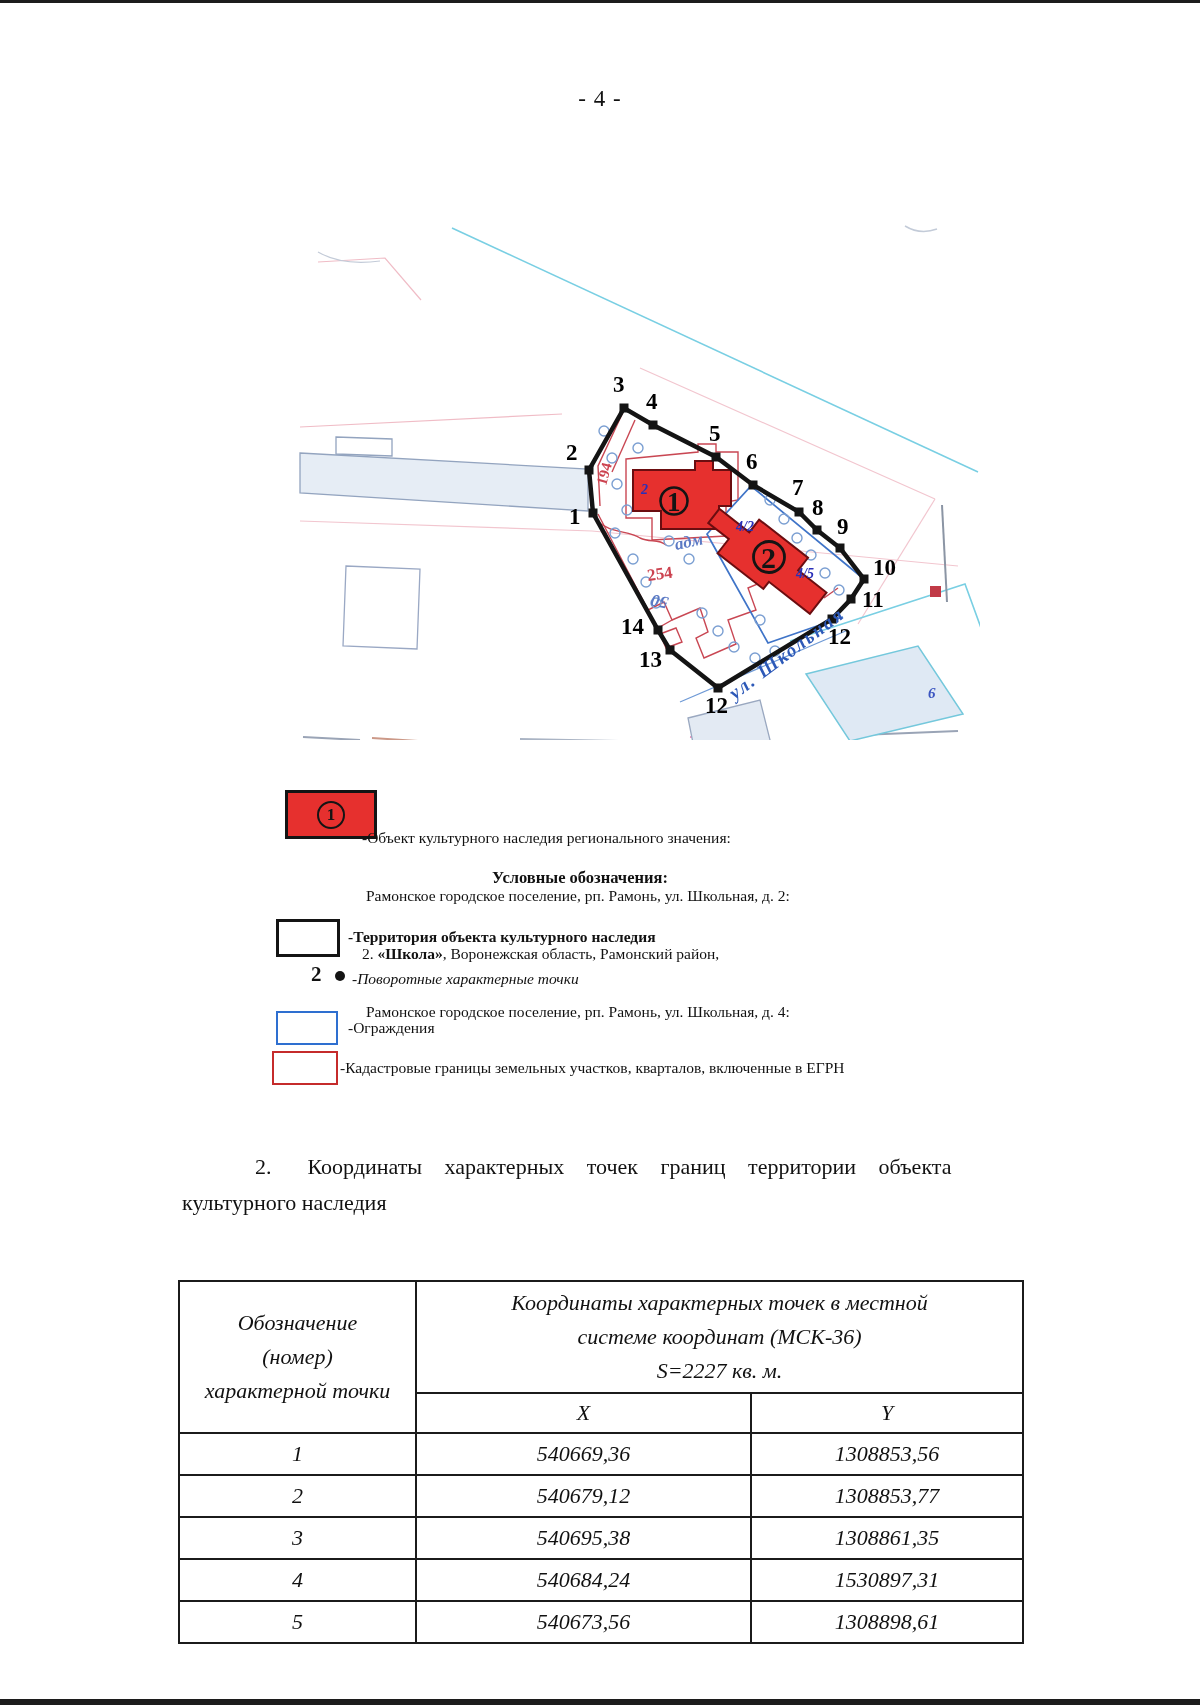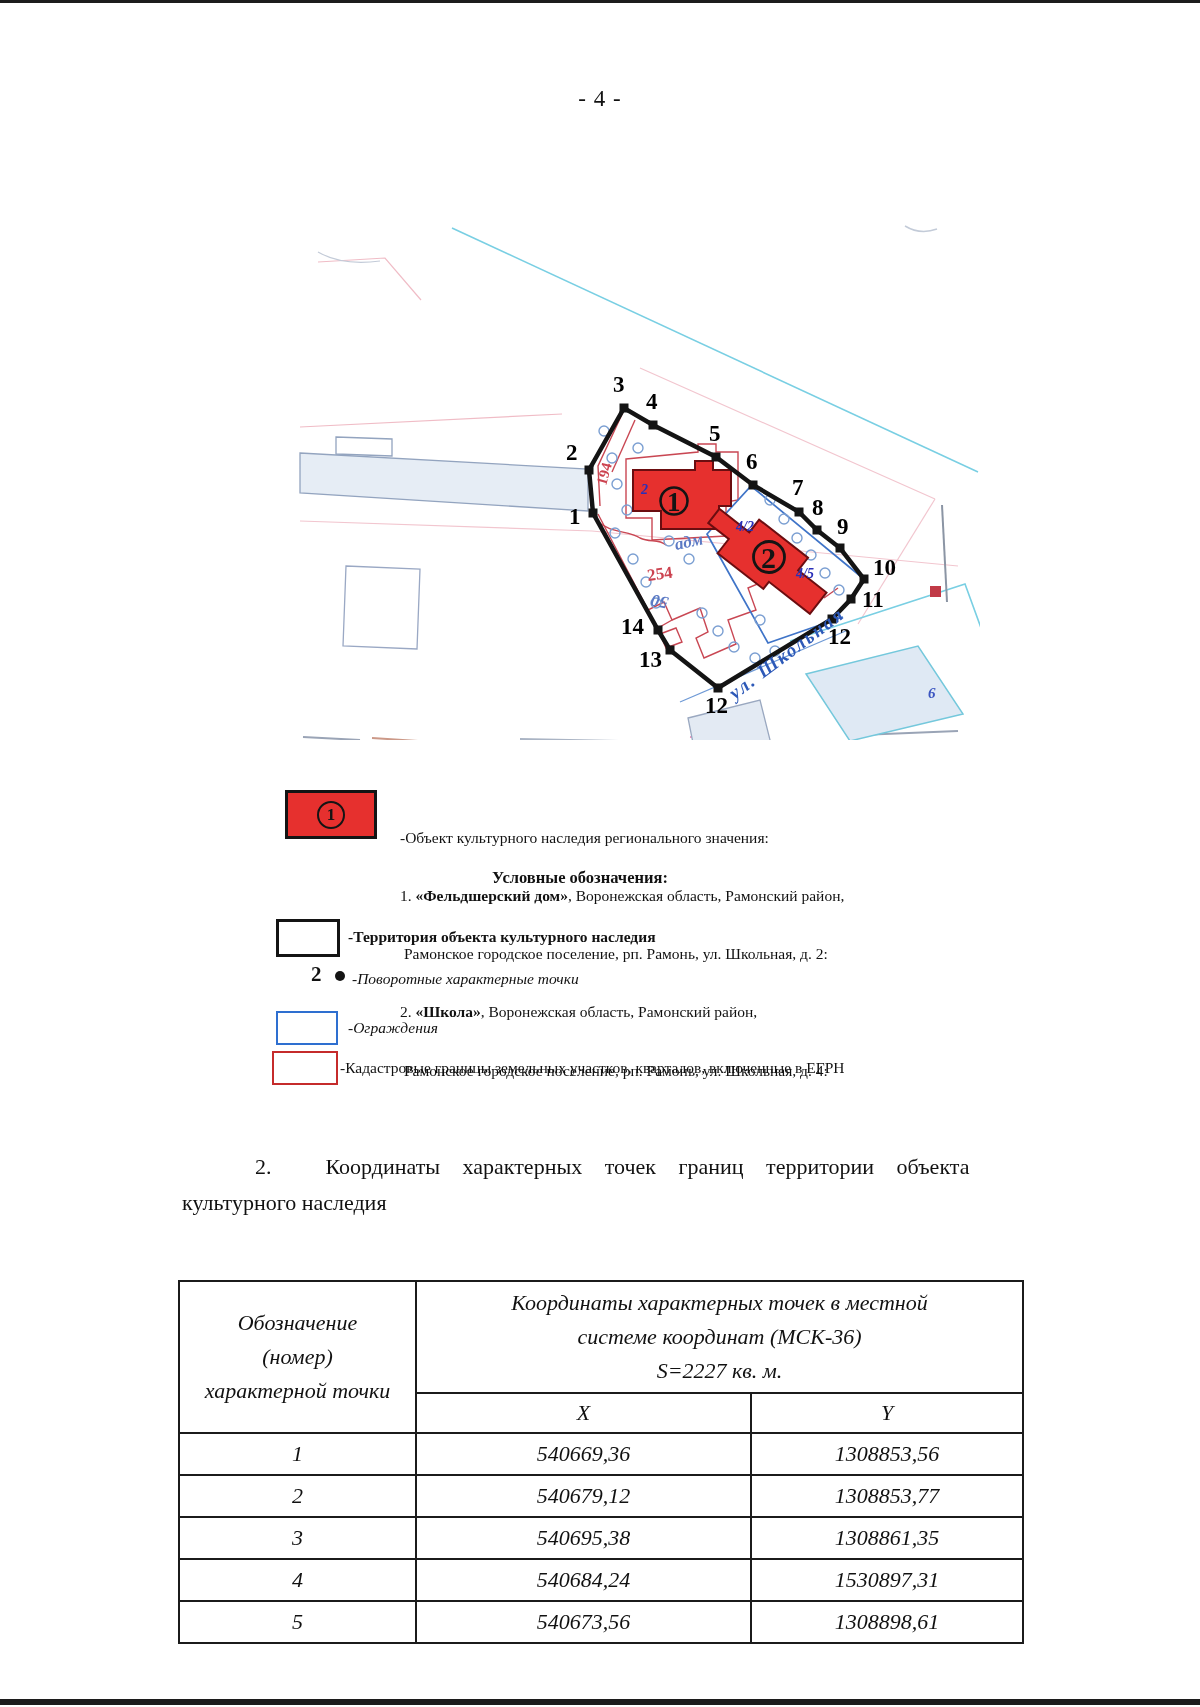"-Объект культурного наследия" .obj-lines { left: 400px -> 362px }
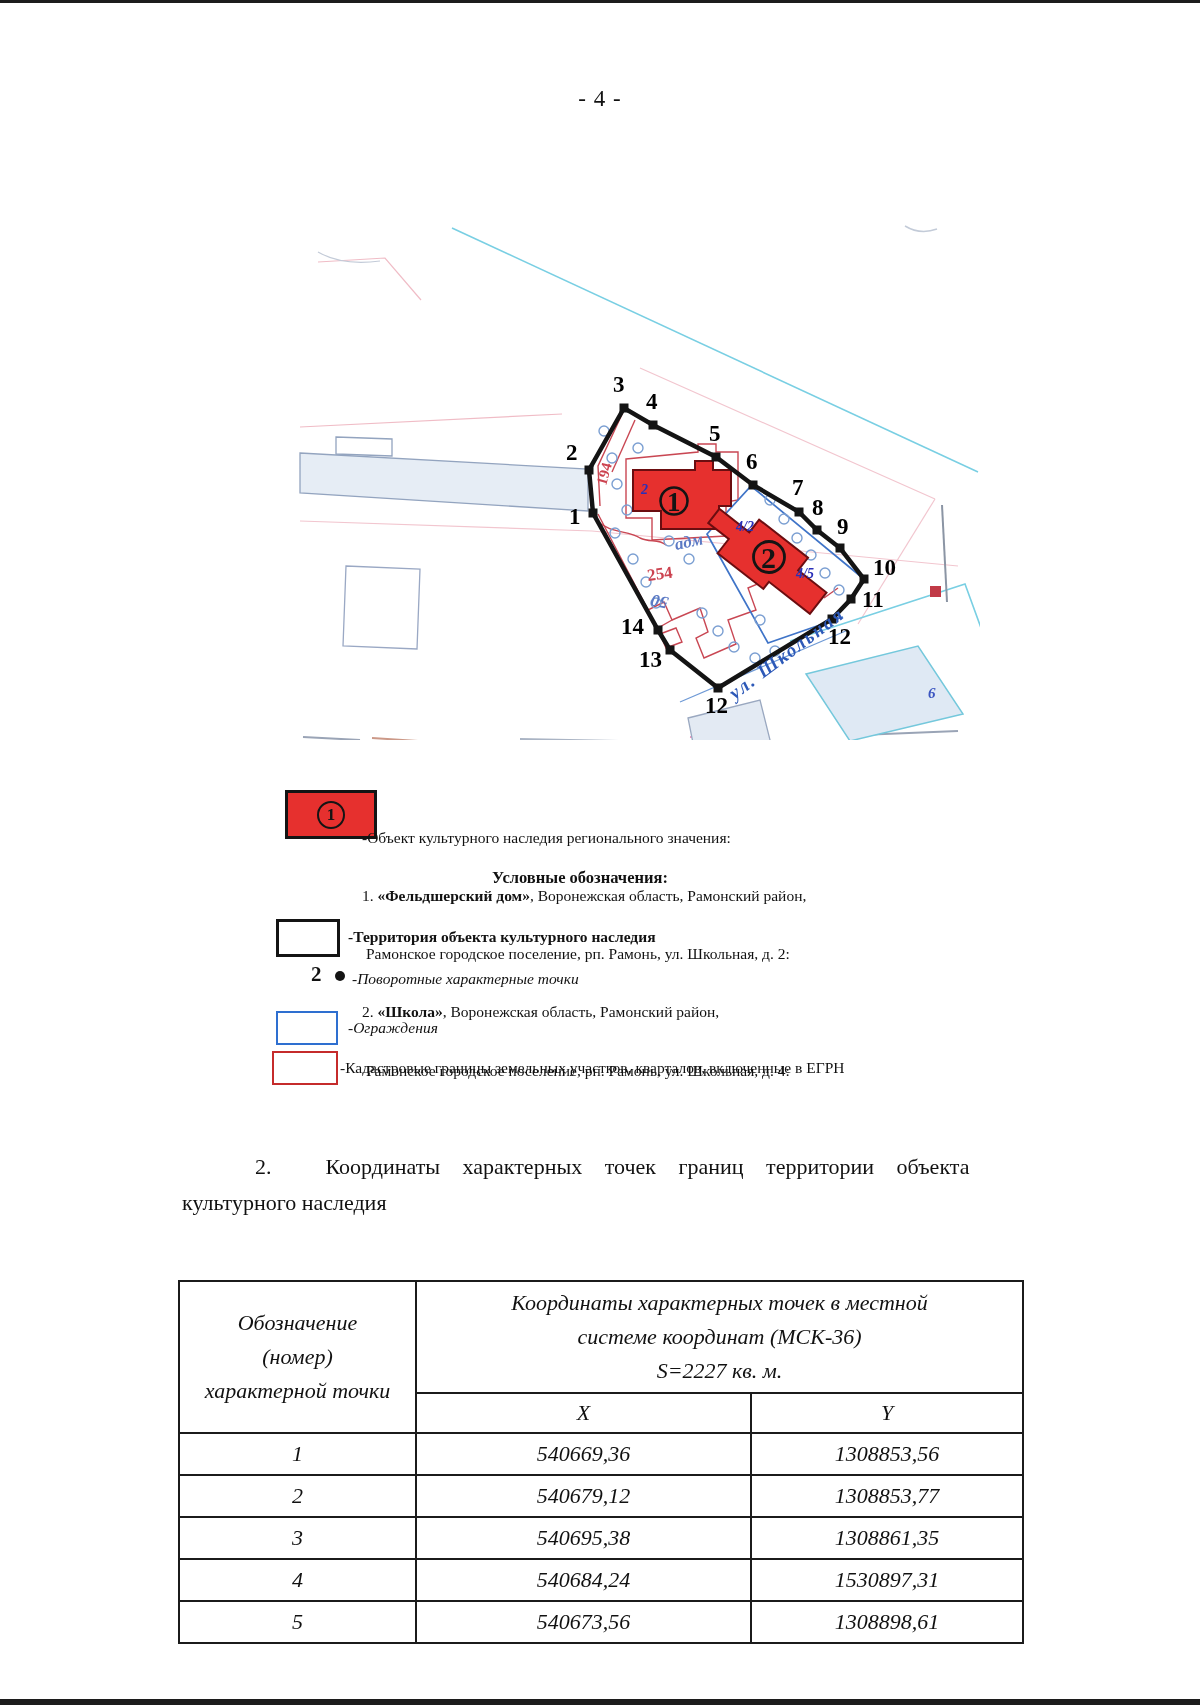"1. «Фельдшерский дом», Воронежская" div { html: <div><span>1. </span><b>«Фельдшерский дом»</b><span>, Воронежская область, Рамонский район,</span></div> -> none }
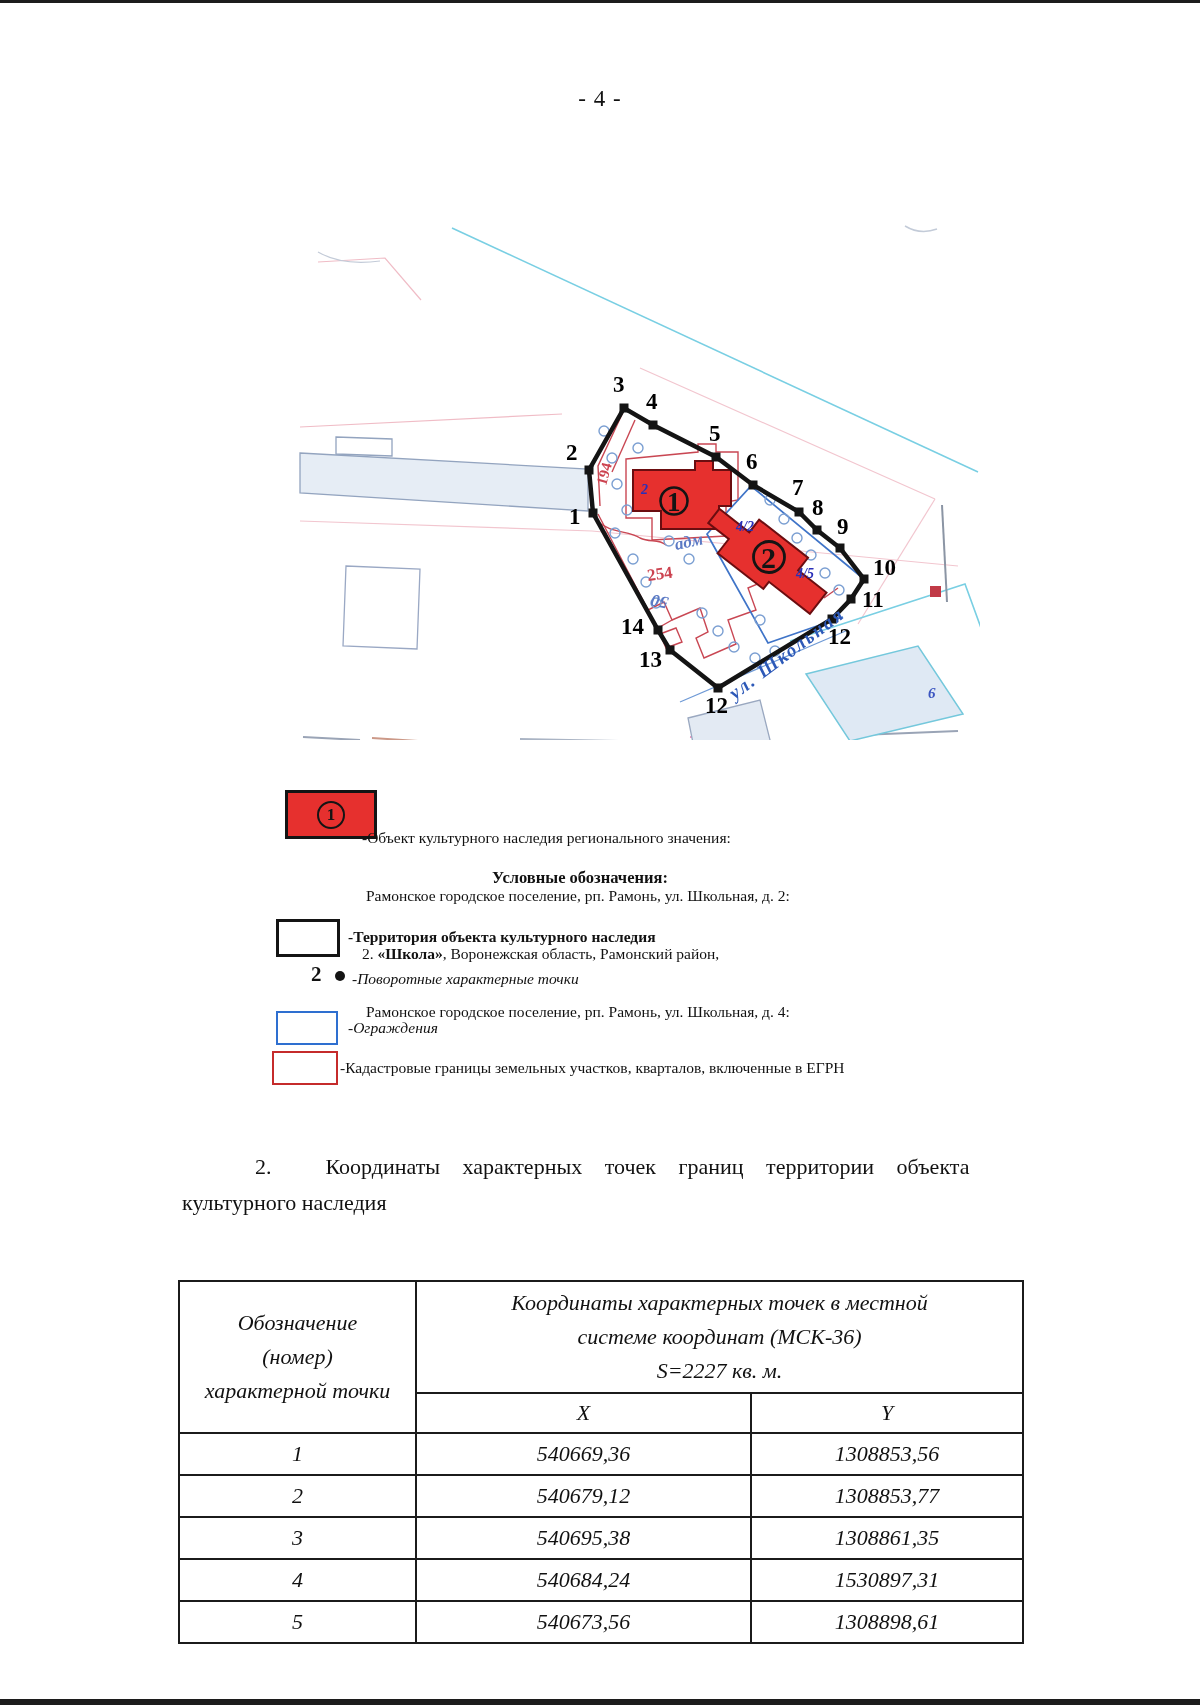"-Ограждения" div.legend-label { font-style: italic -> none }
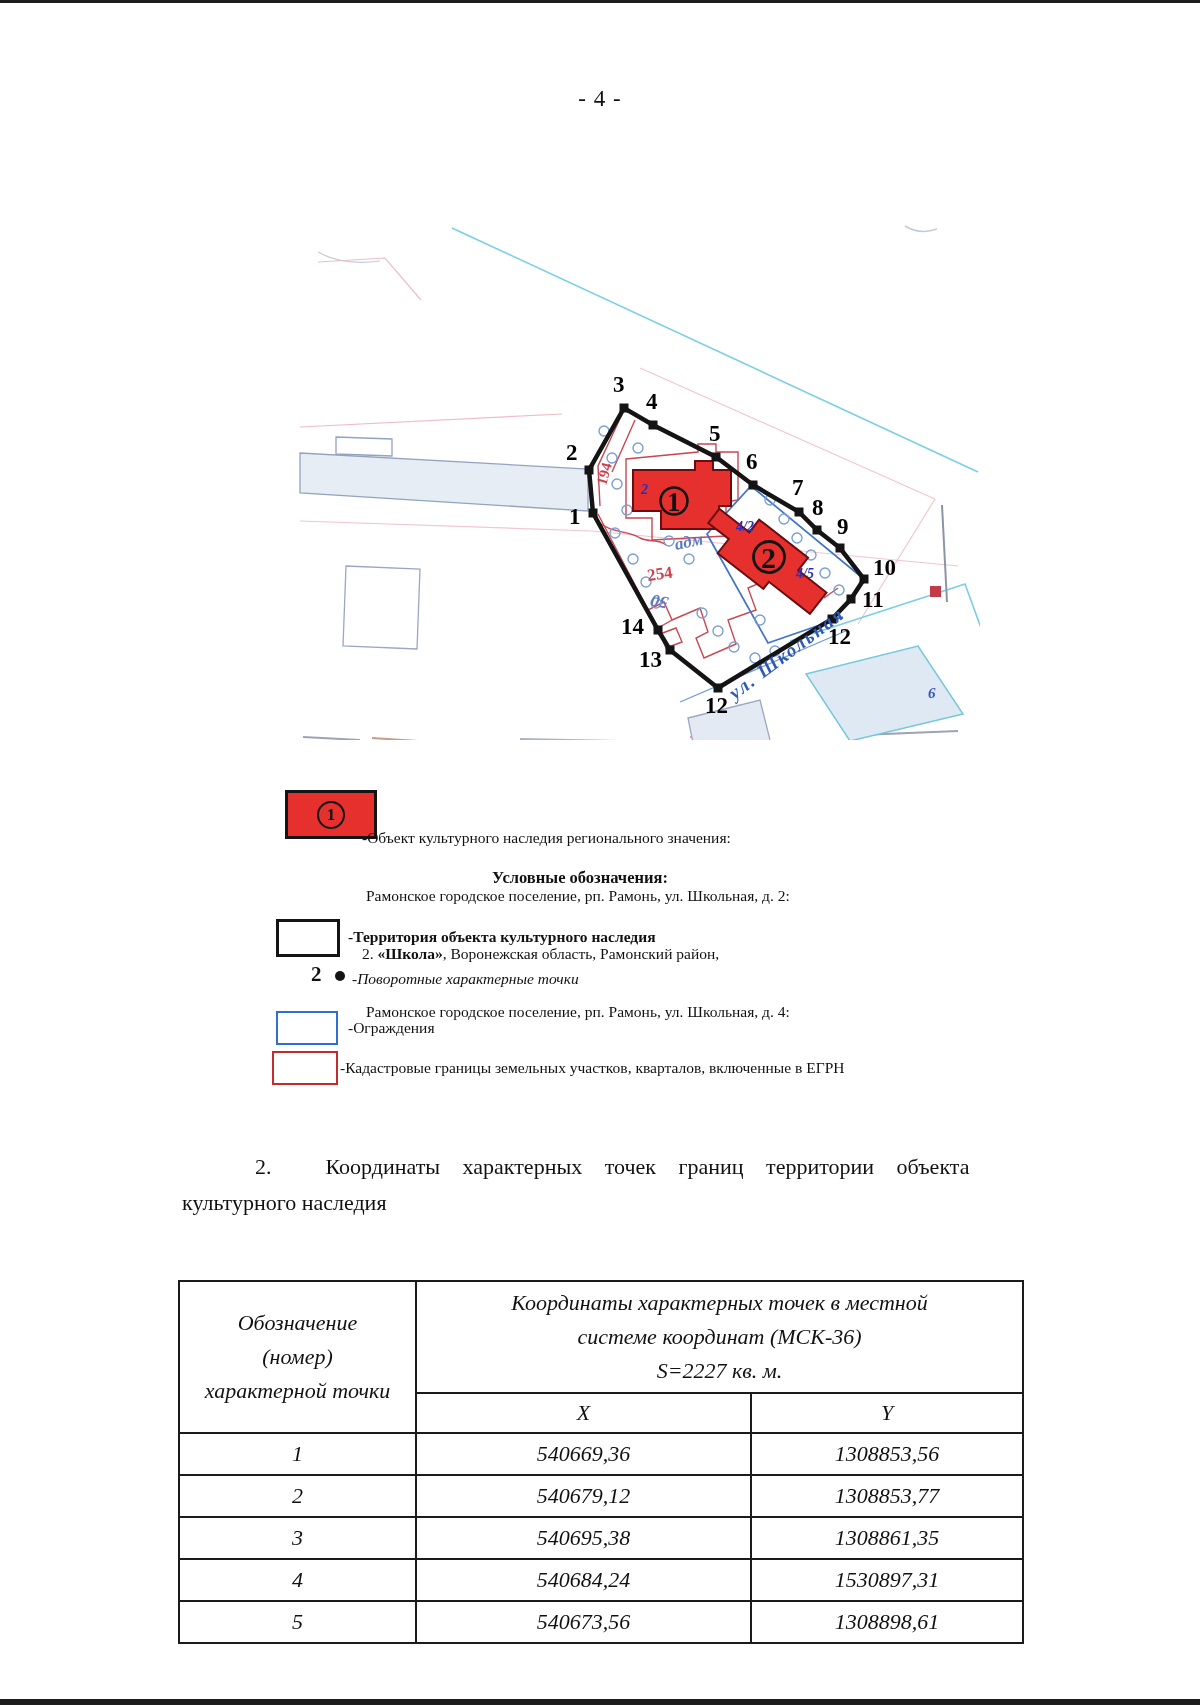"Координаты характерных точек границ" .head-line1 .ttl { margin-left: 54px -> 36px }
